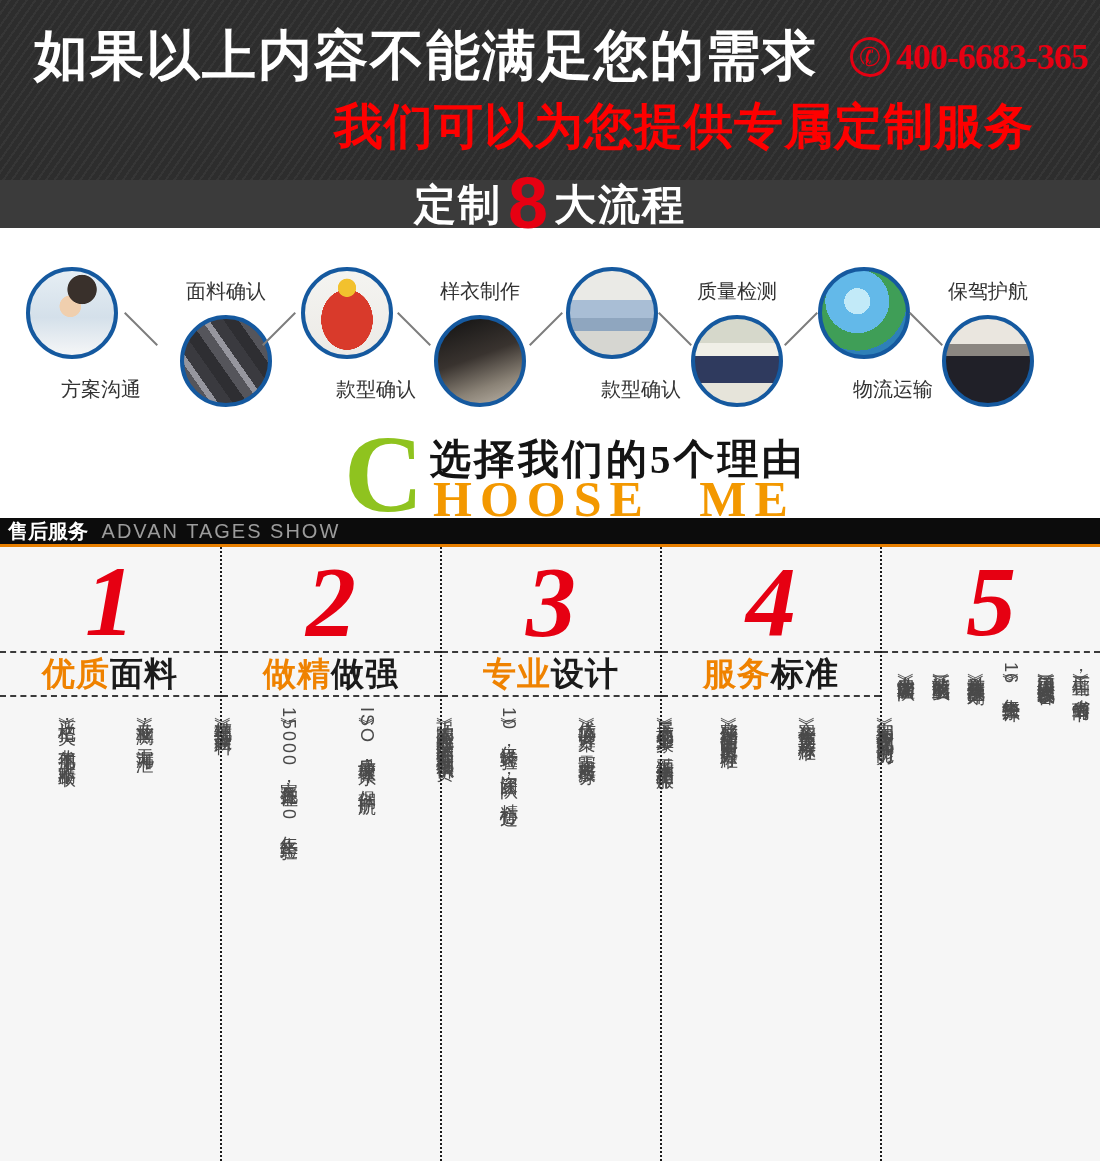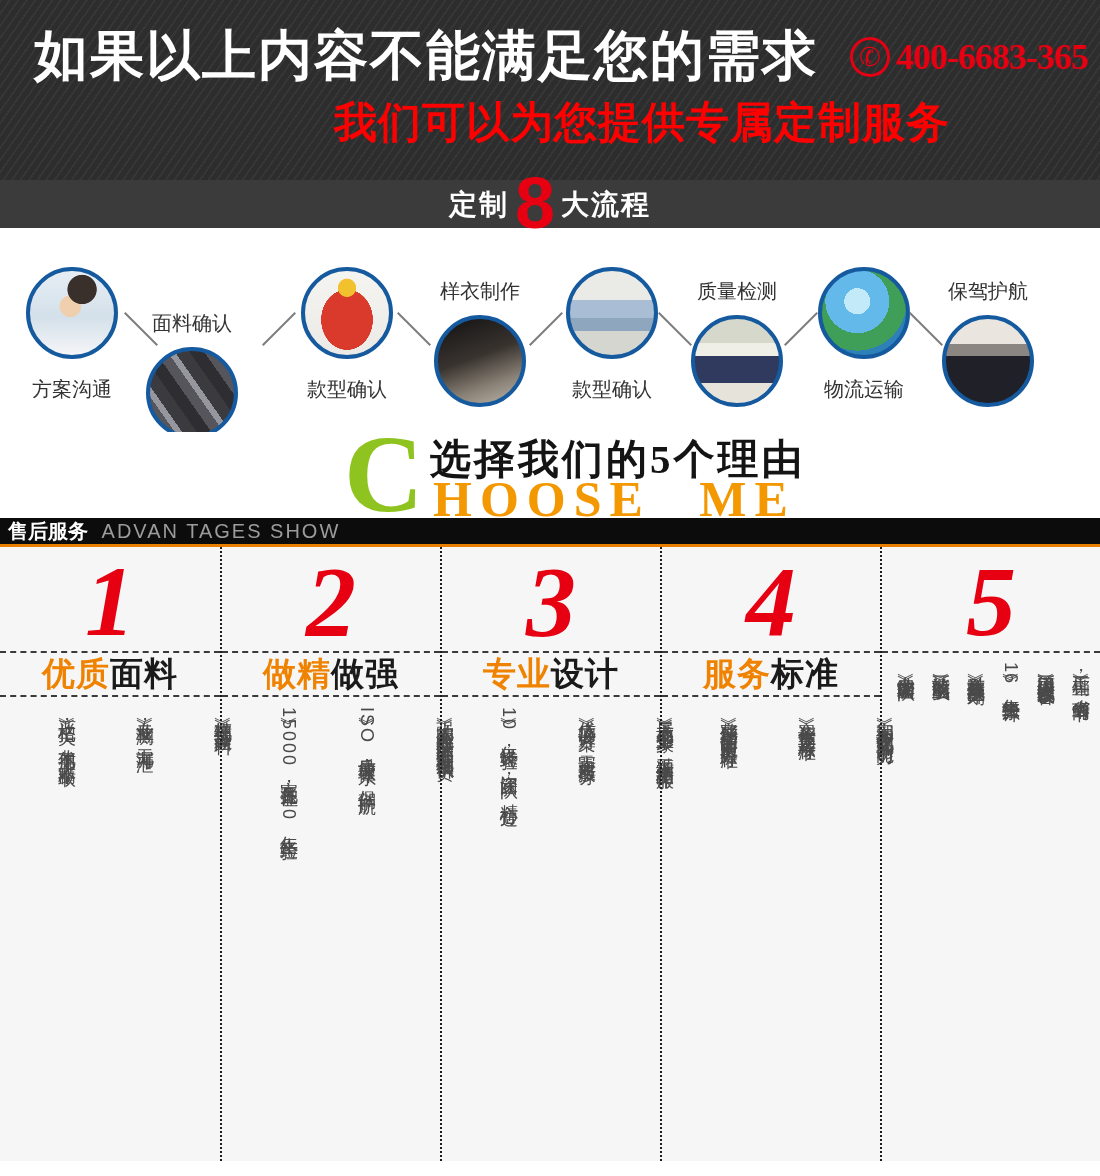"我们可以为您提供专属定制服务" .banner-subheadline { font-size: 43px -> 49px }
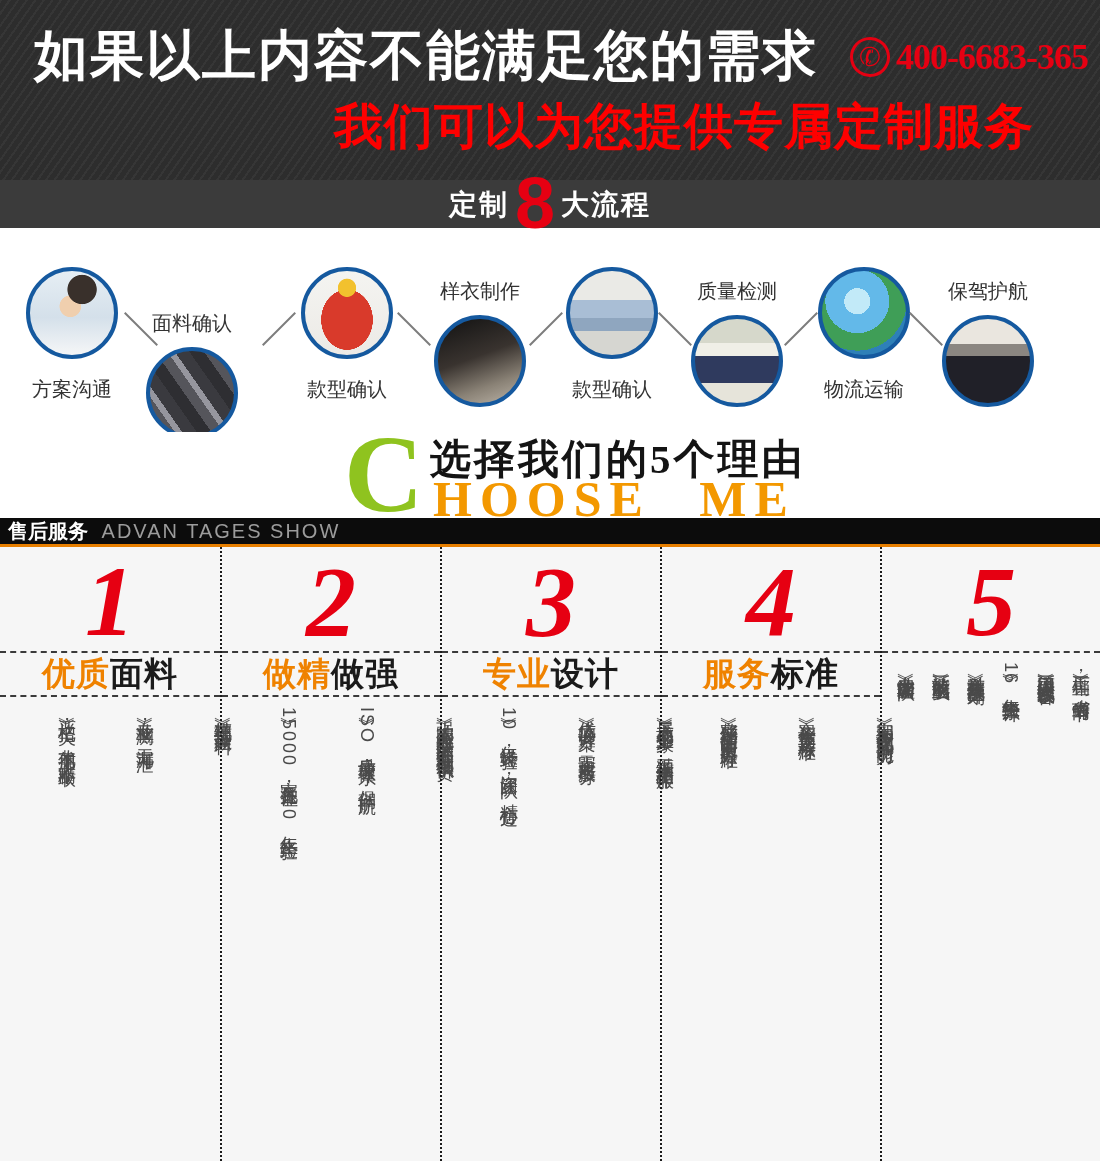"定制" .subbar .pre,.subbar .post { font-size: 28px -> 42px }
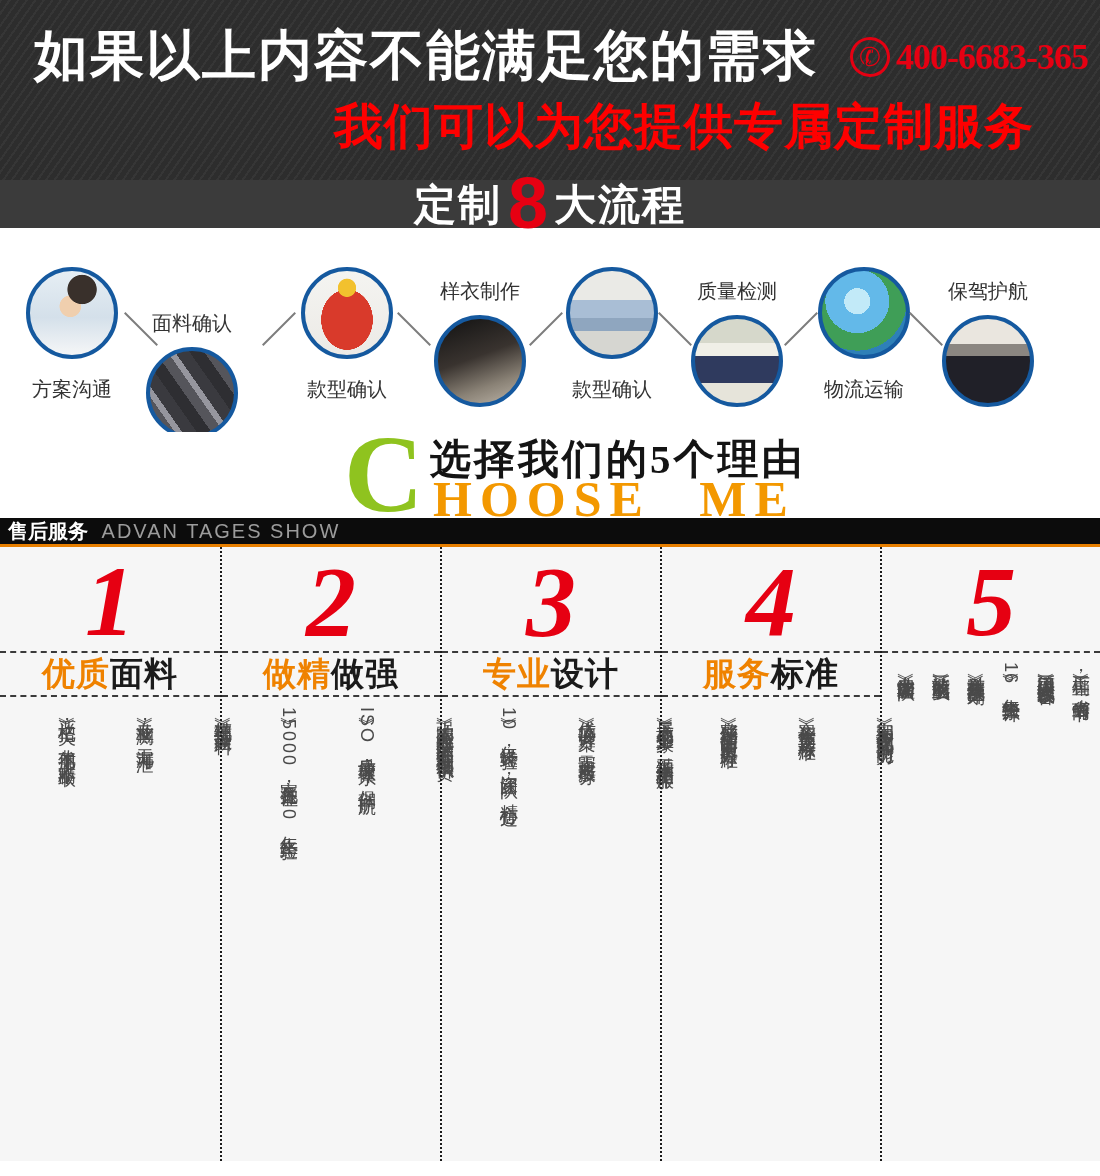"面料确认" div.step { left: 123px -> 157px; margin-top: 32px -> none }
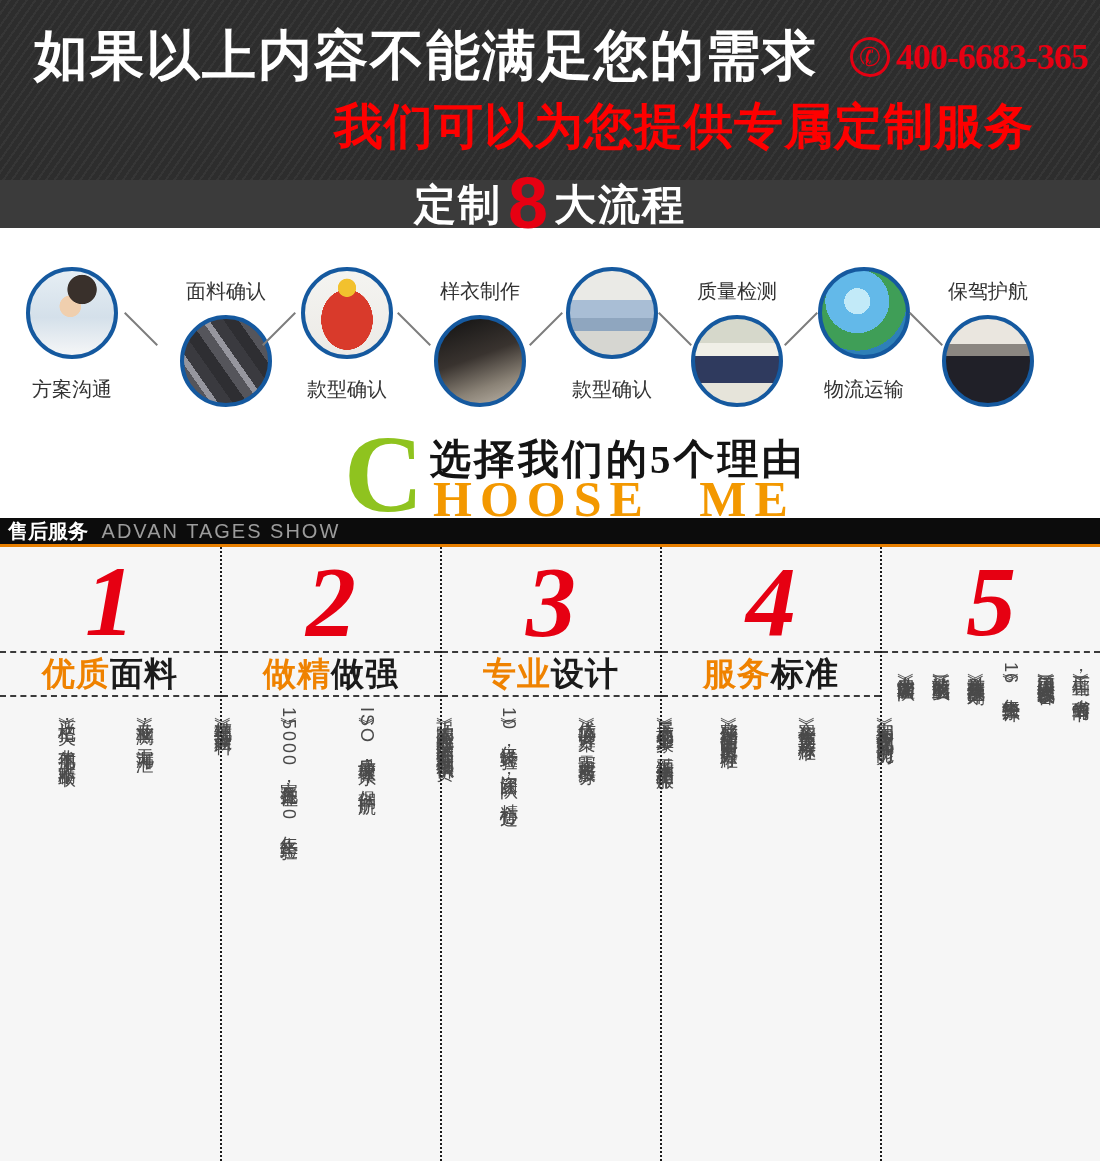"方案沟通" .step-top .step-label { text-align: none -> right }
